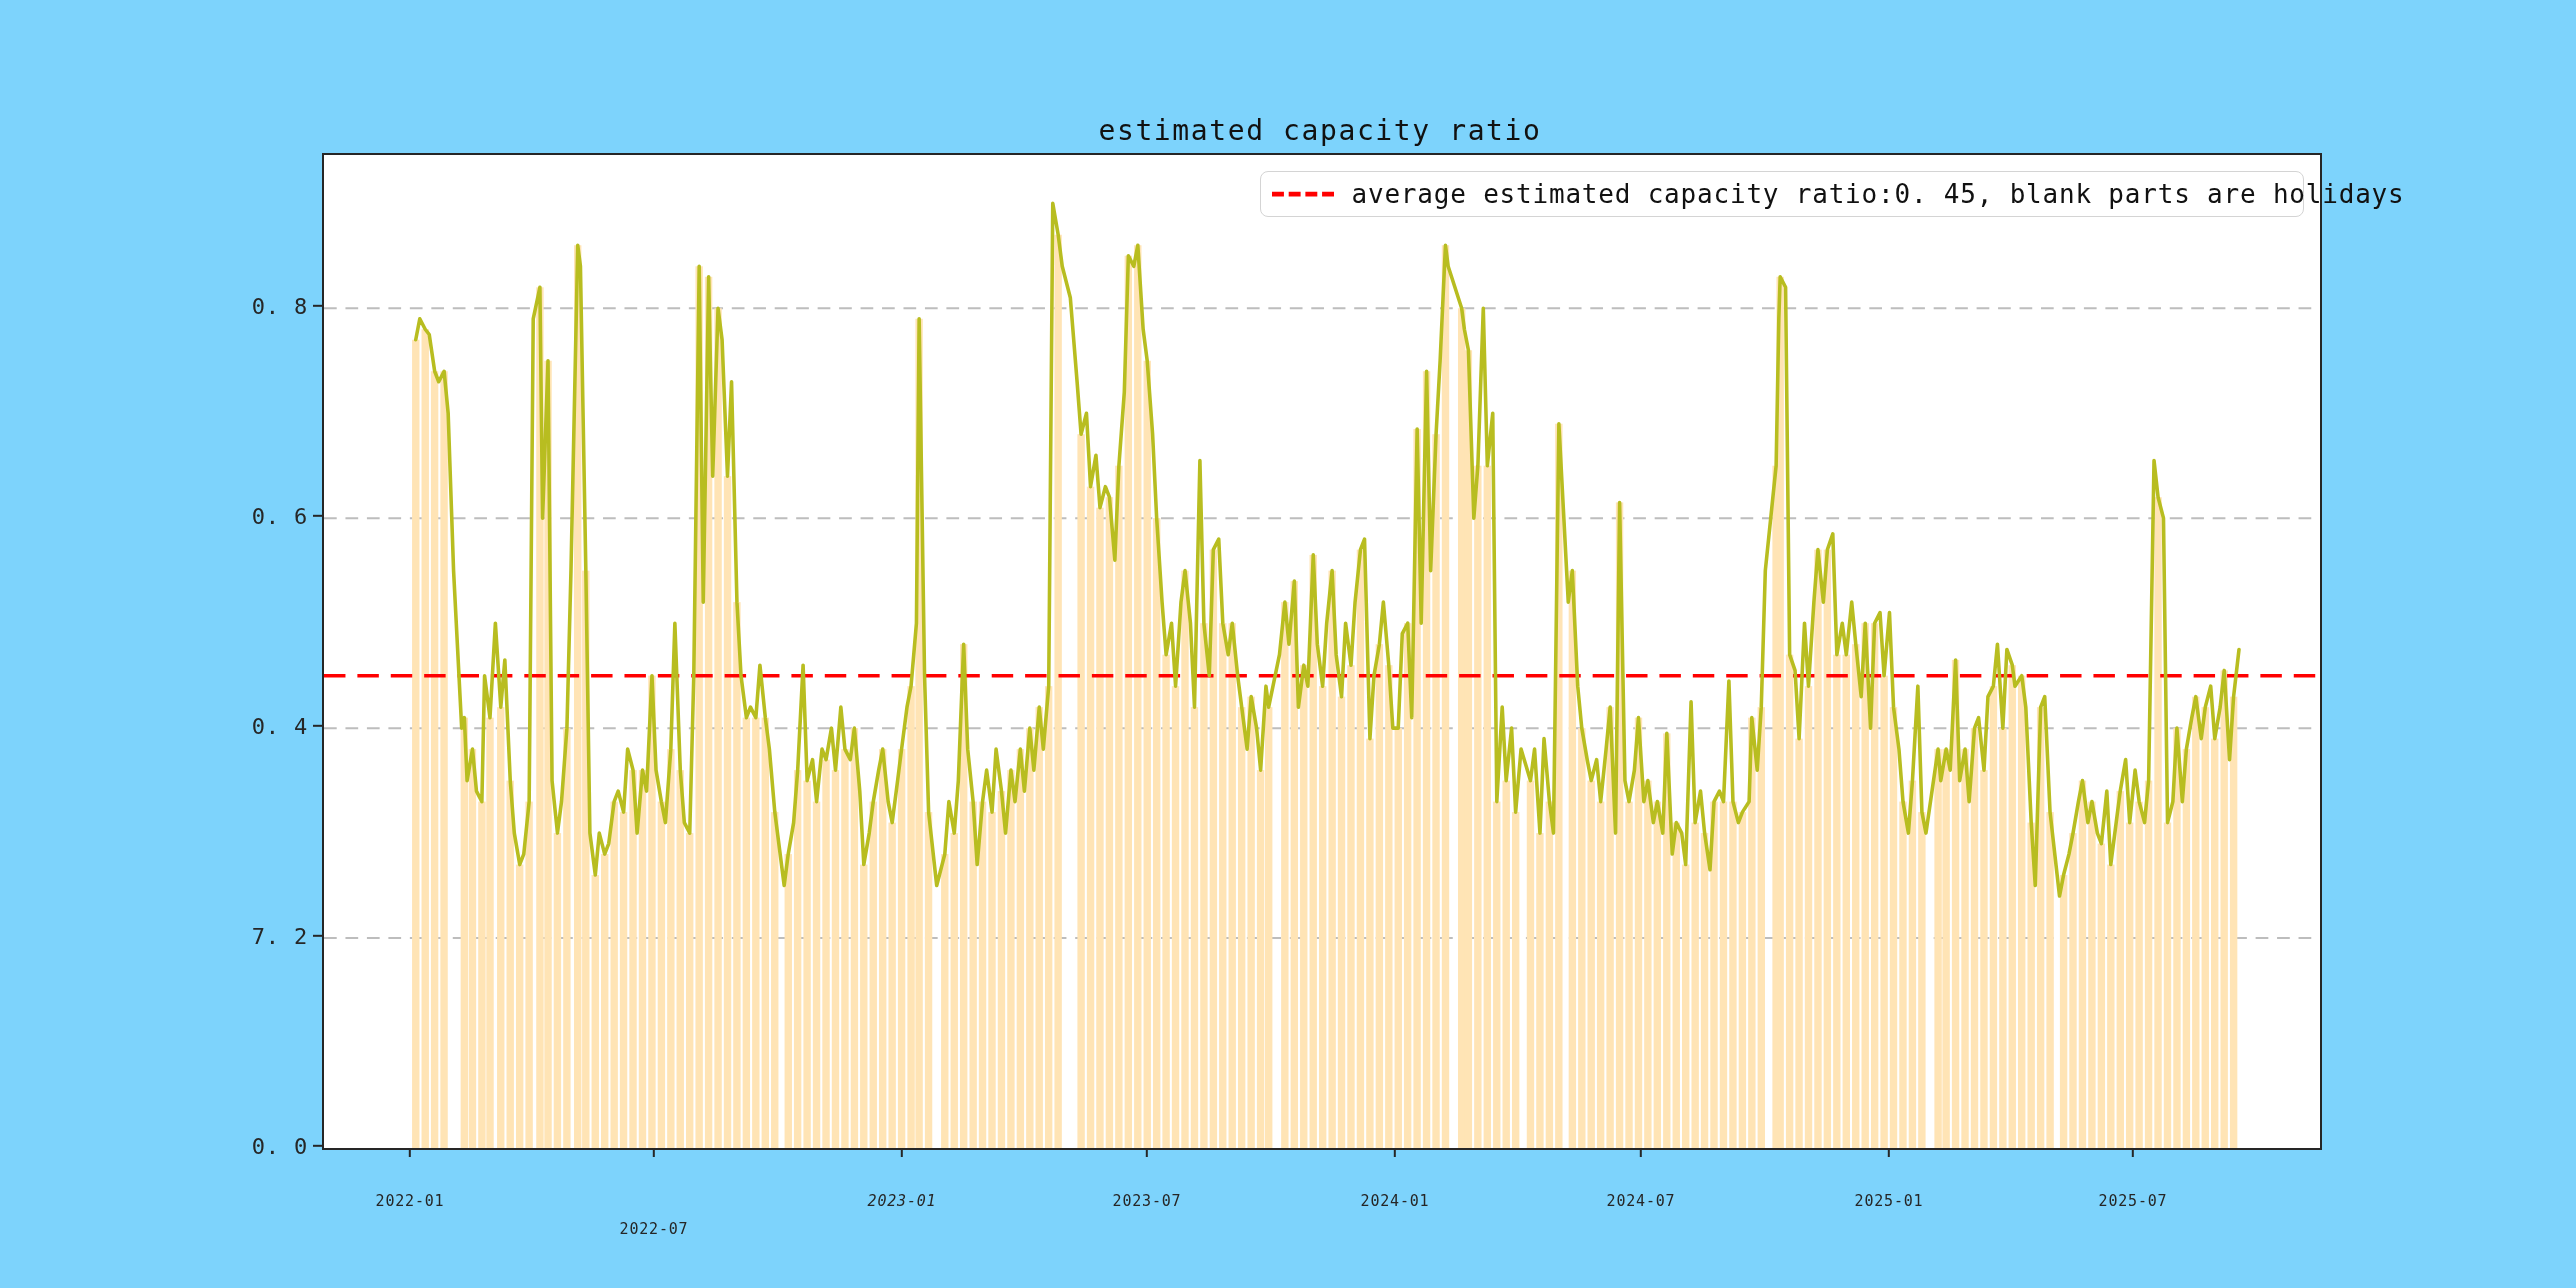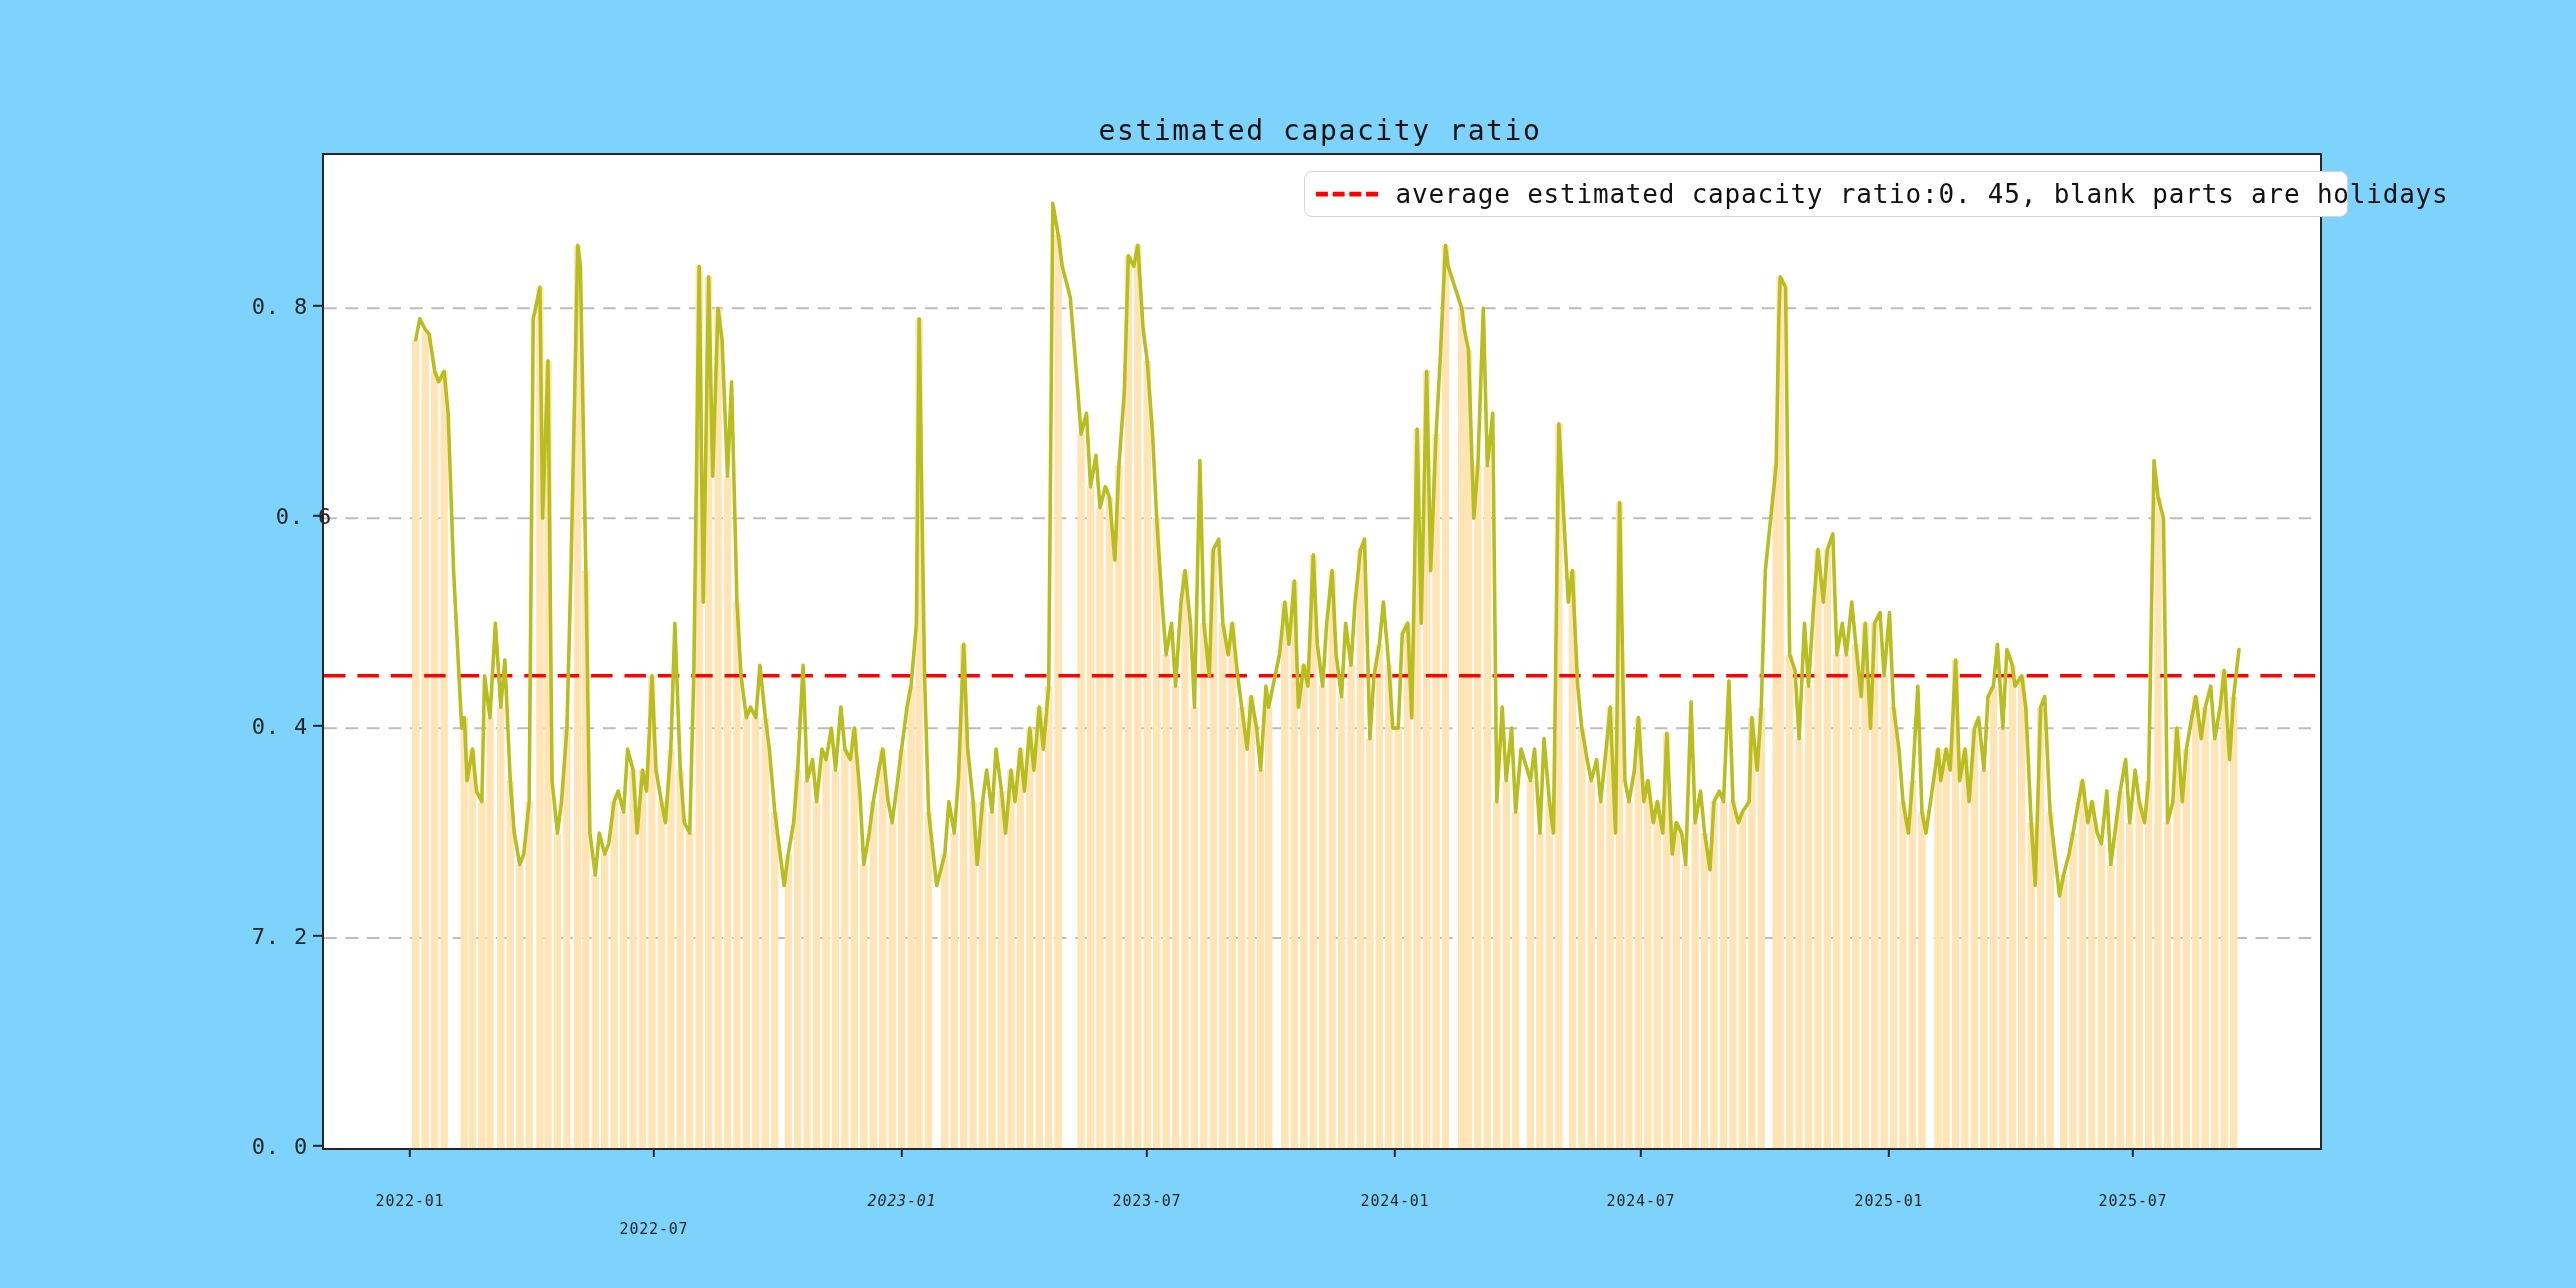"average estimated capacity ratio:0. 45," #legend-box { left: 1304px -> 1260px }
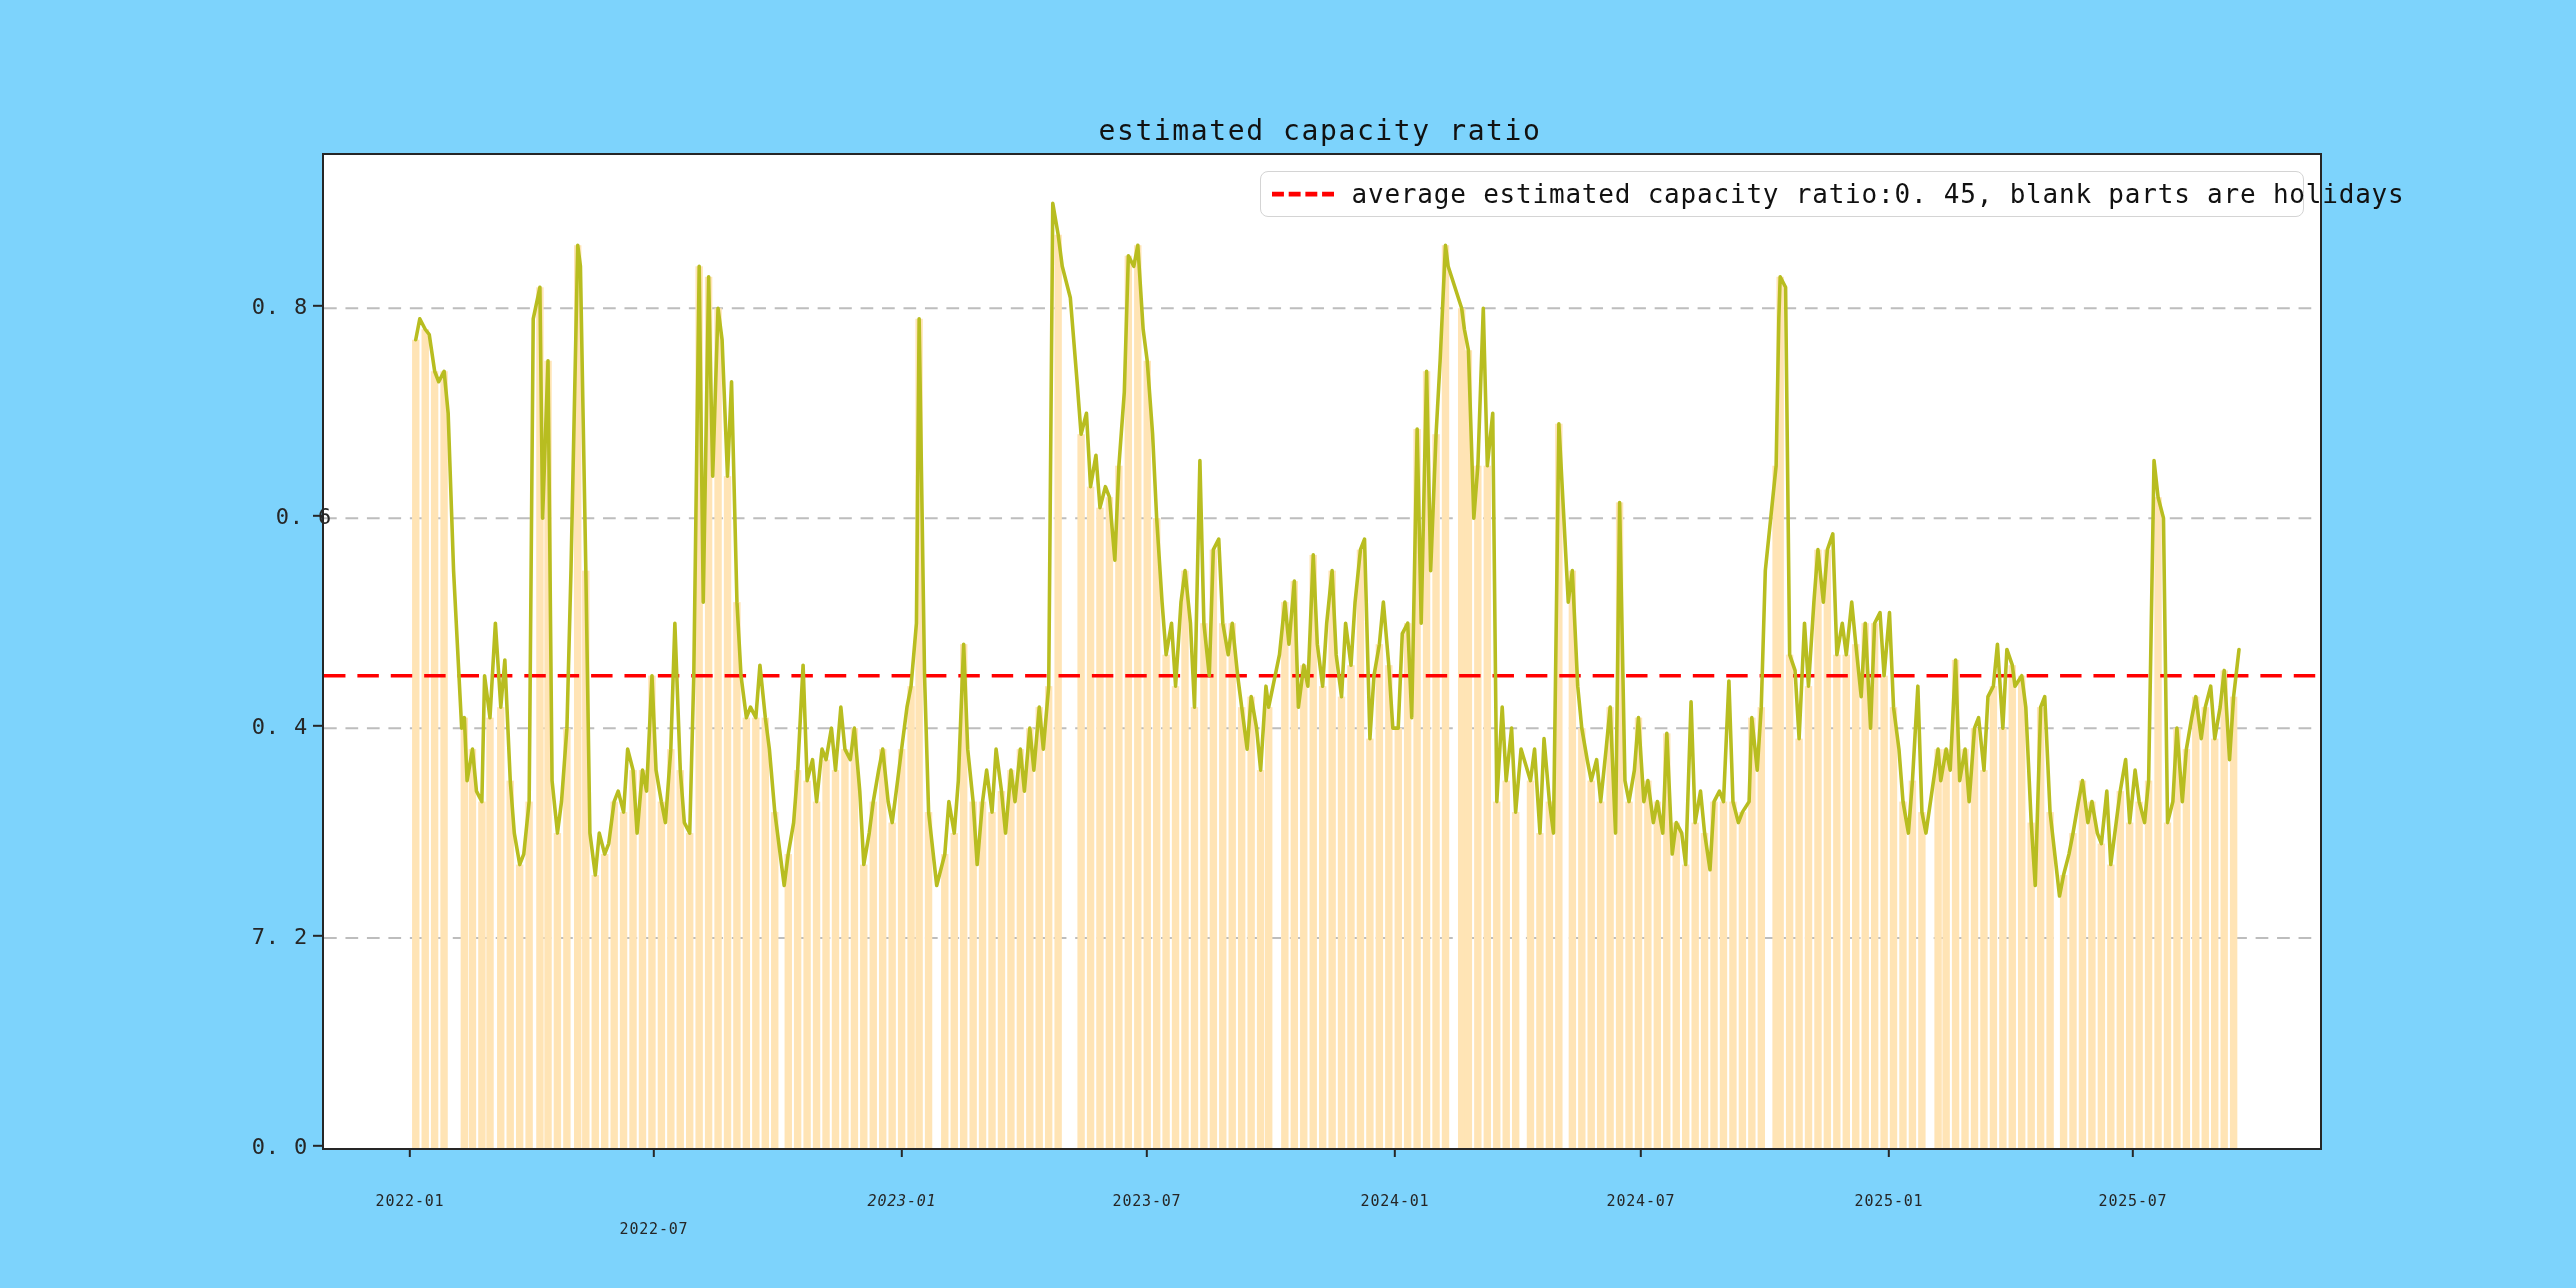"0. 6" span.y-tick-label { margin-left: 24px -> none }
